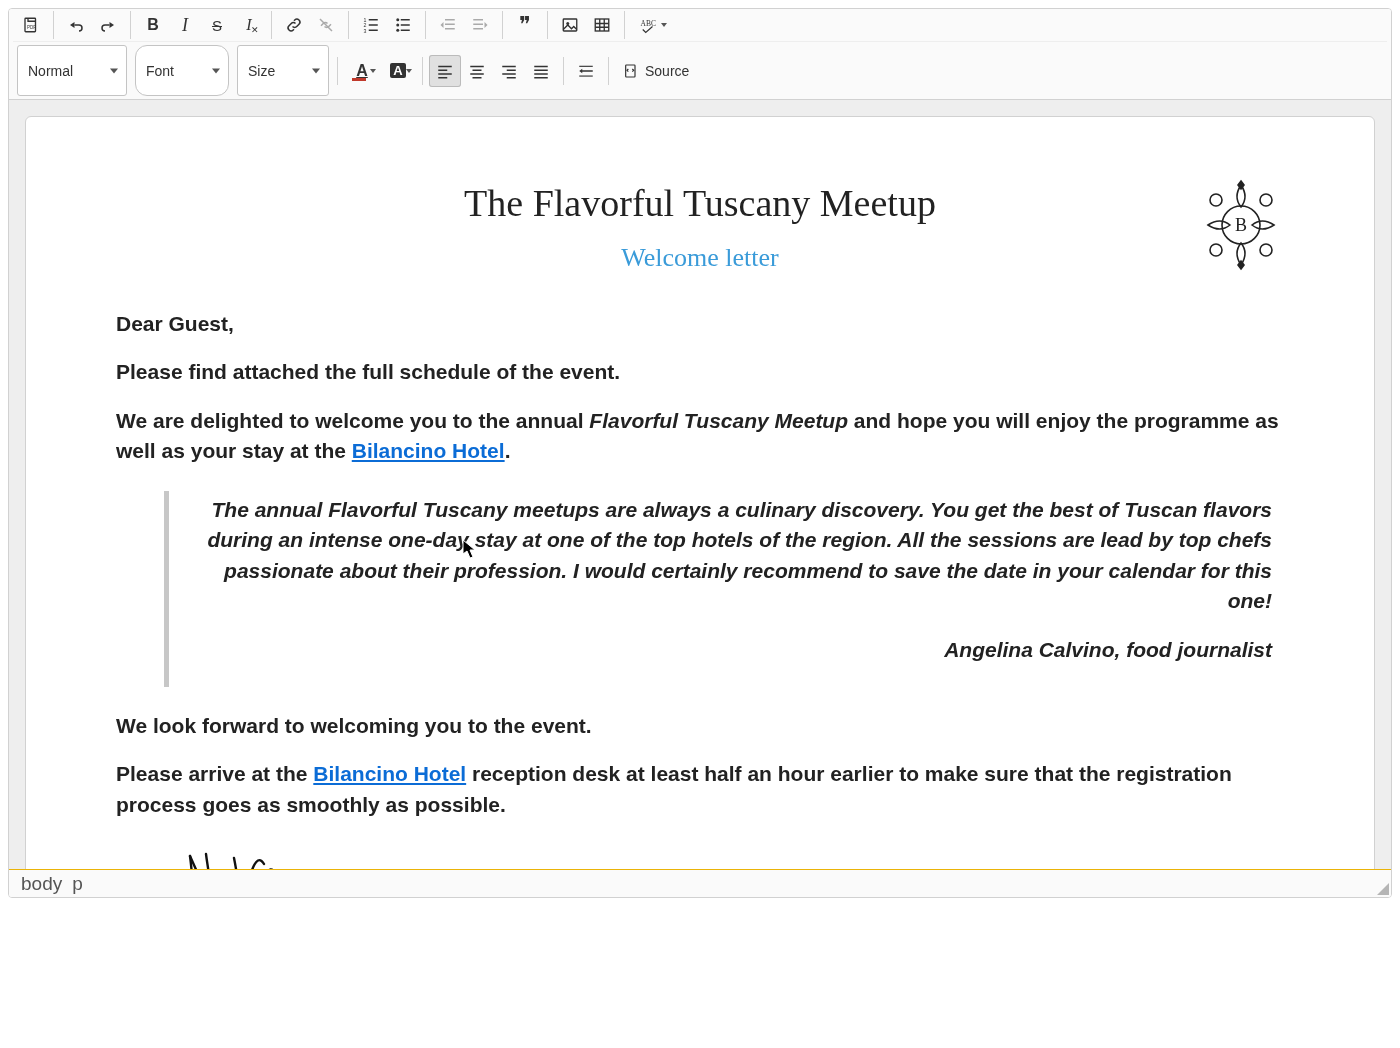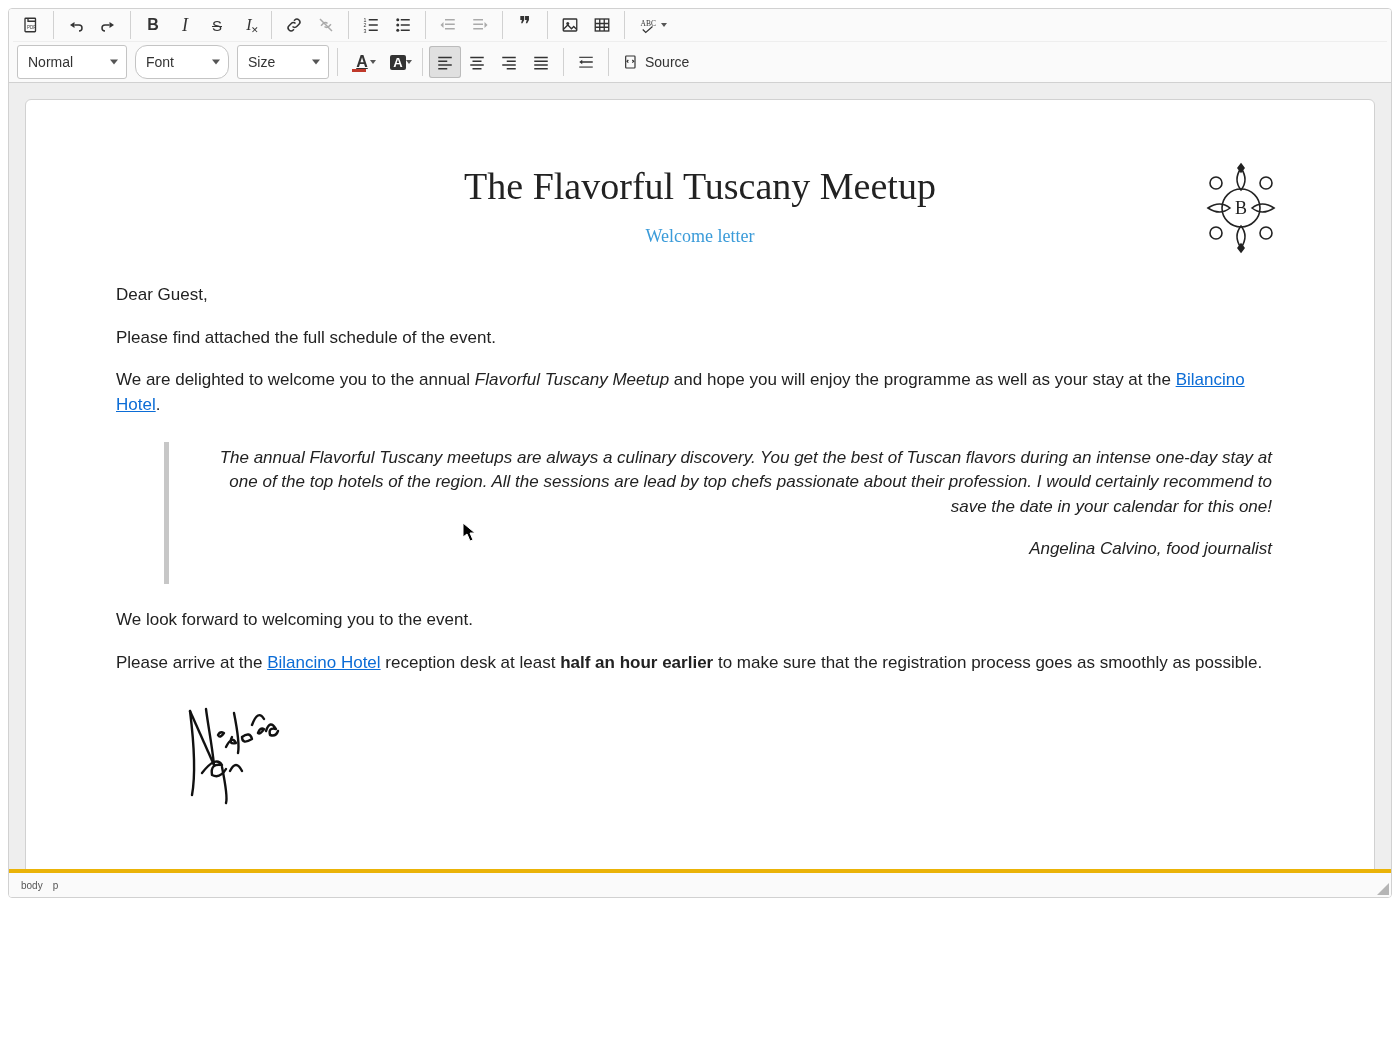"Normal" .tb-dd { height: 34px -> 51px }
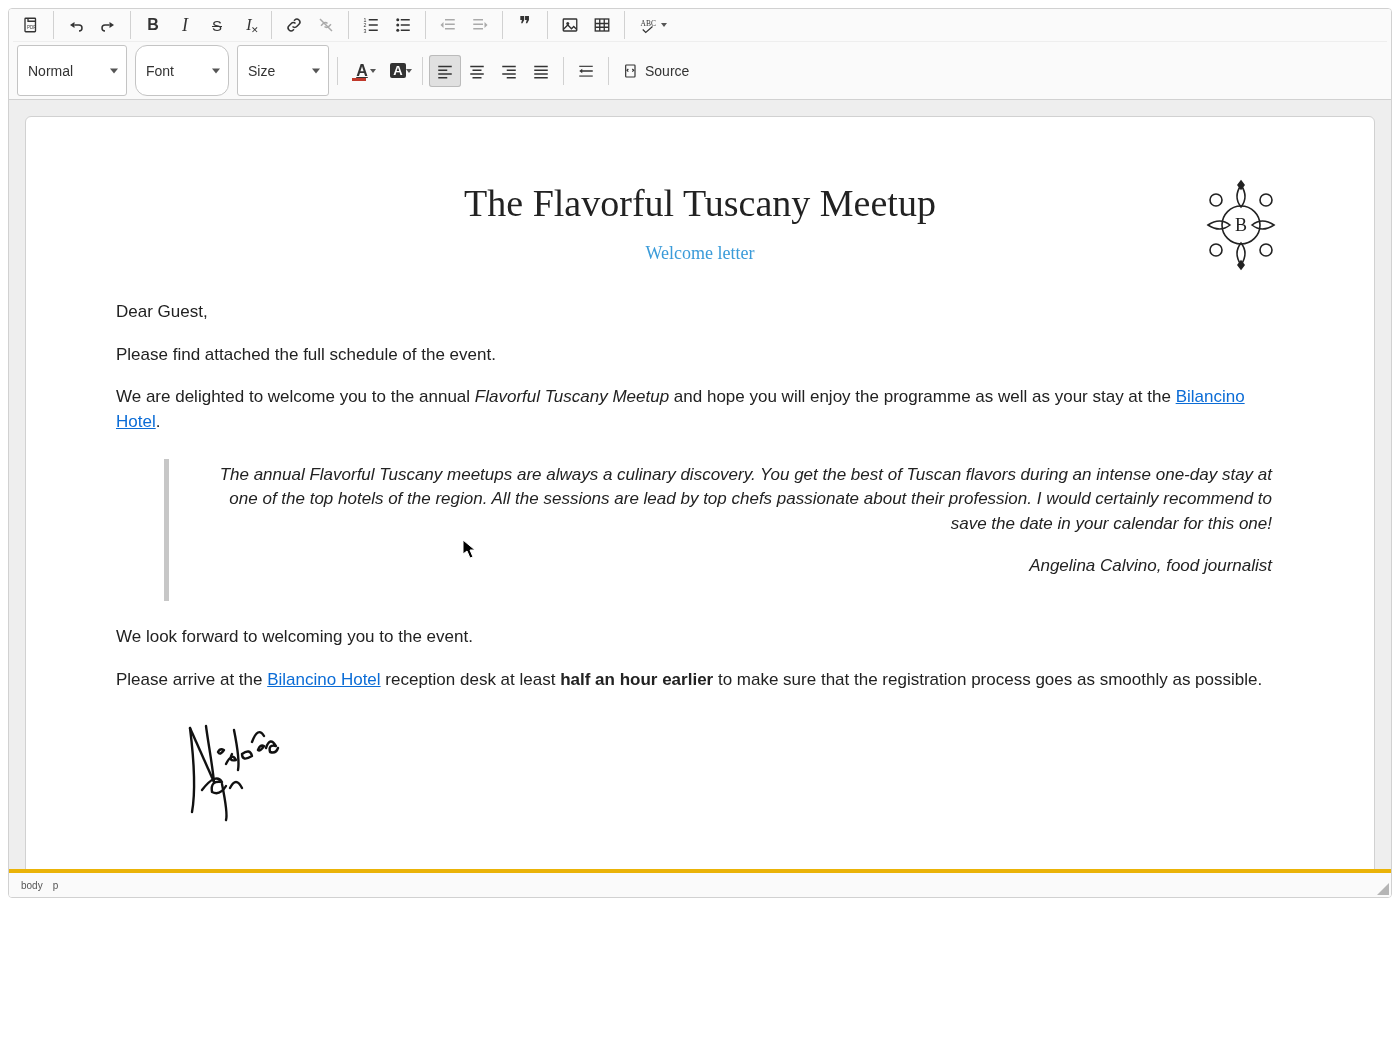"Welcome letter" .page h2 { font-size: 18px -> 26px }
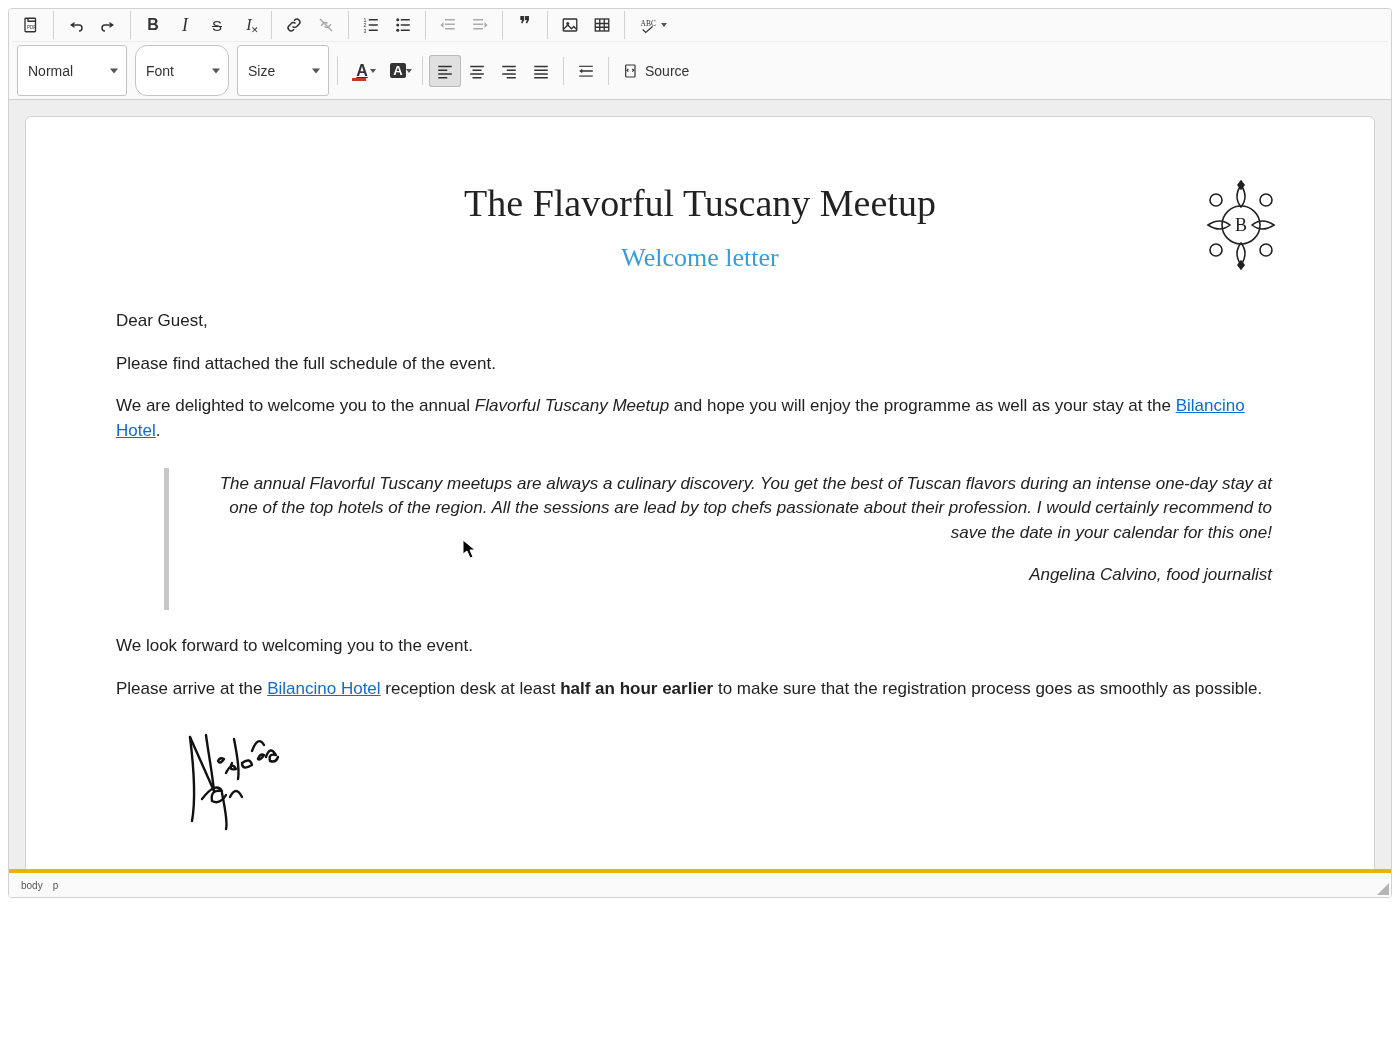"Dear Guest," .page p { font-size: 17px -> 21px; font-weight: none -> bold }
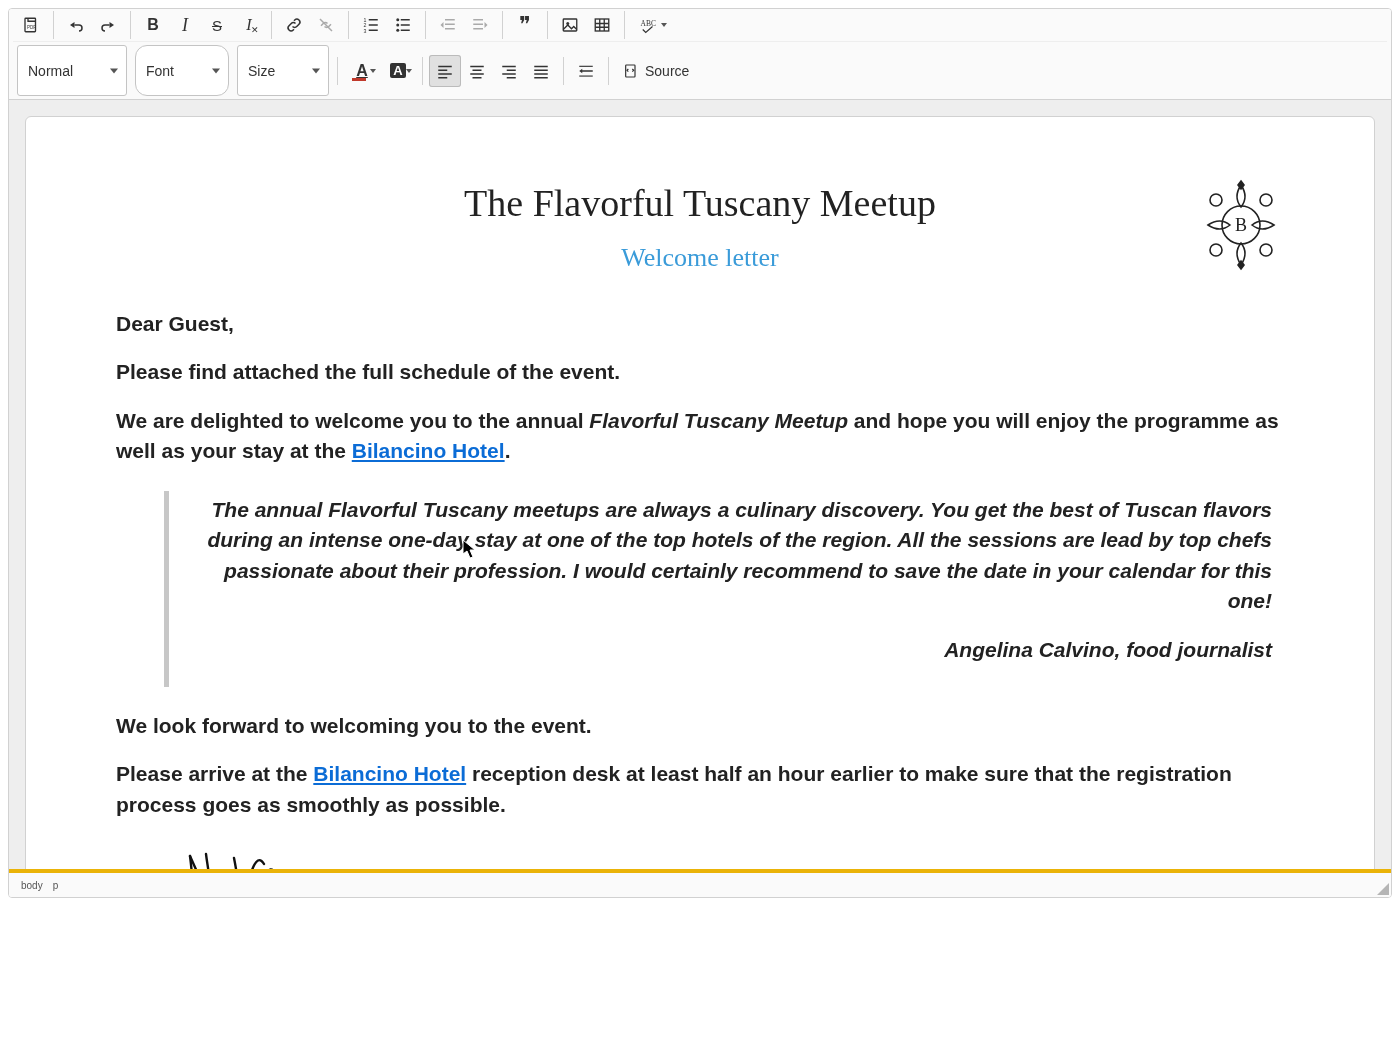"body" .statusbar { border-top: 4px solid #eab308 -> 1px solid #eab308; font-size: 10px -> 19px }
